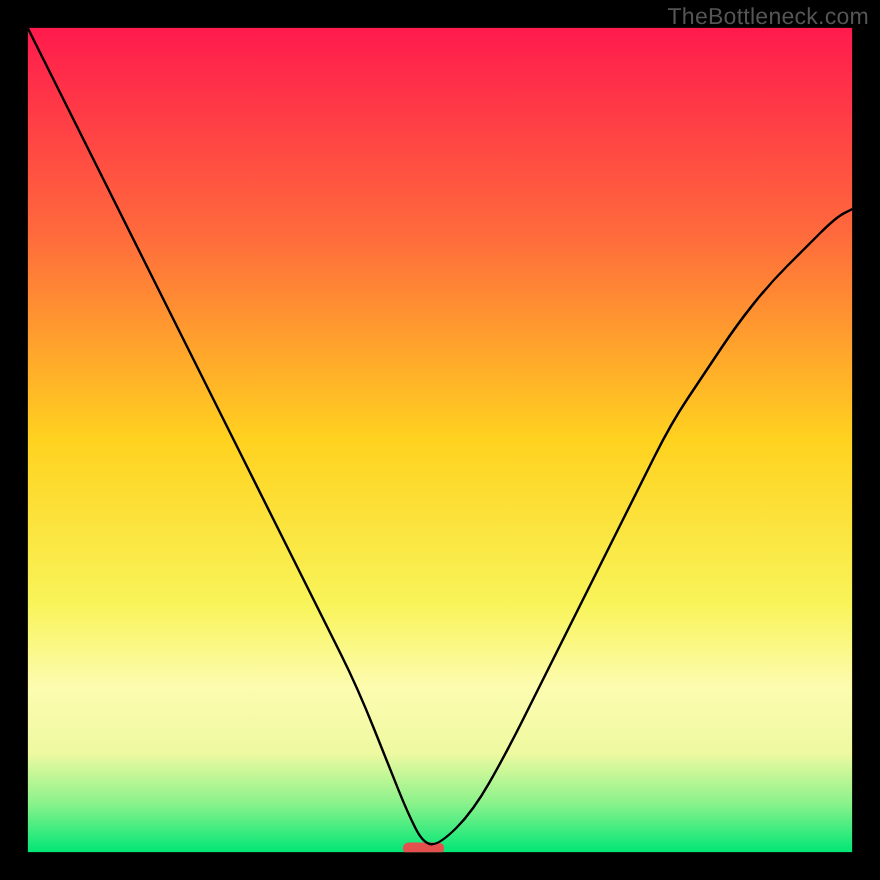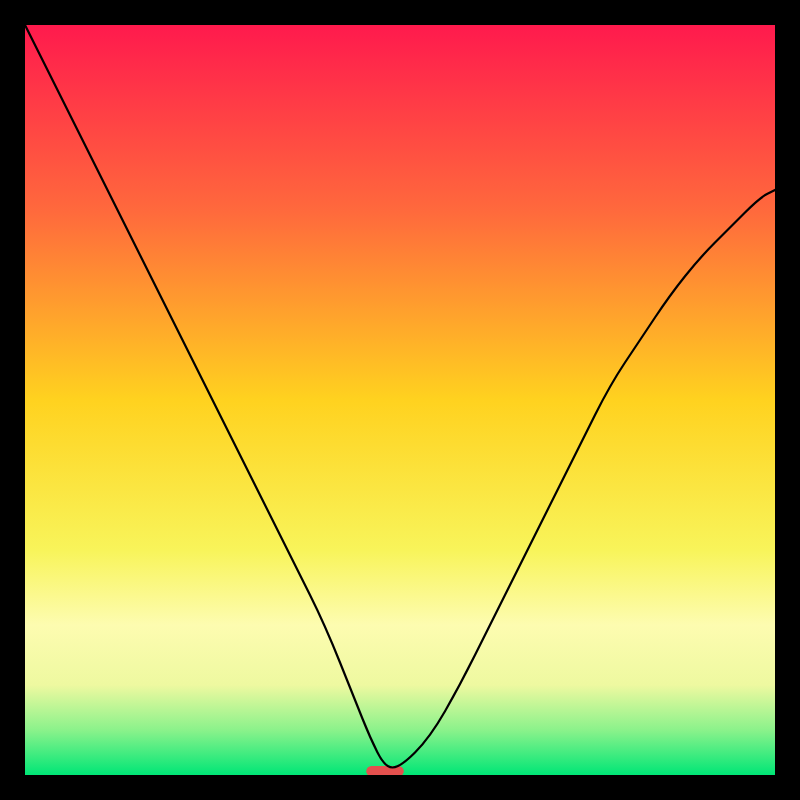"TheBottleneck.com" div.watermark { html: none -> <div>TheBottleneck.com</div> }
